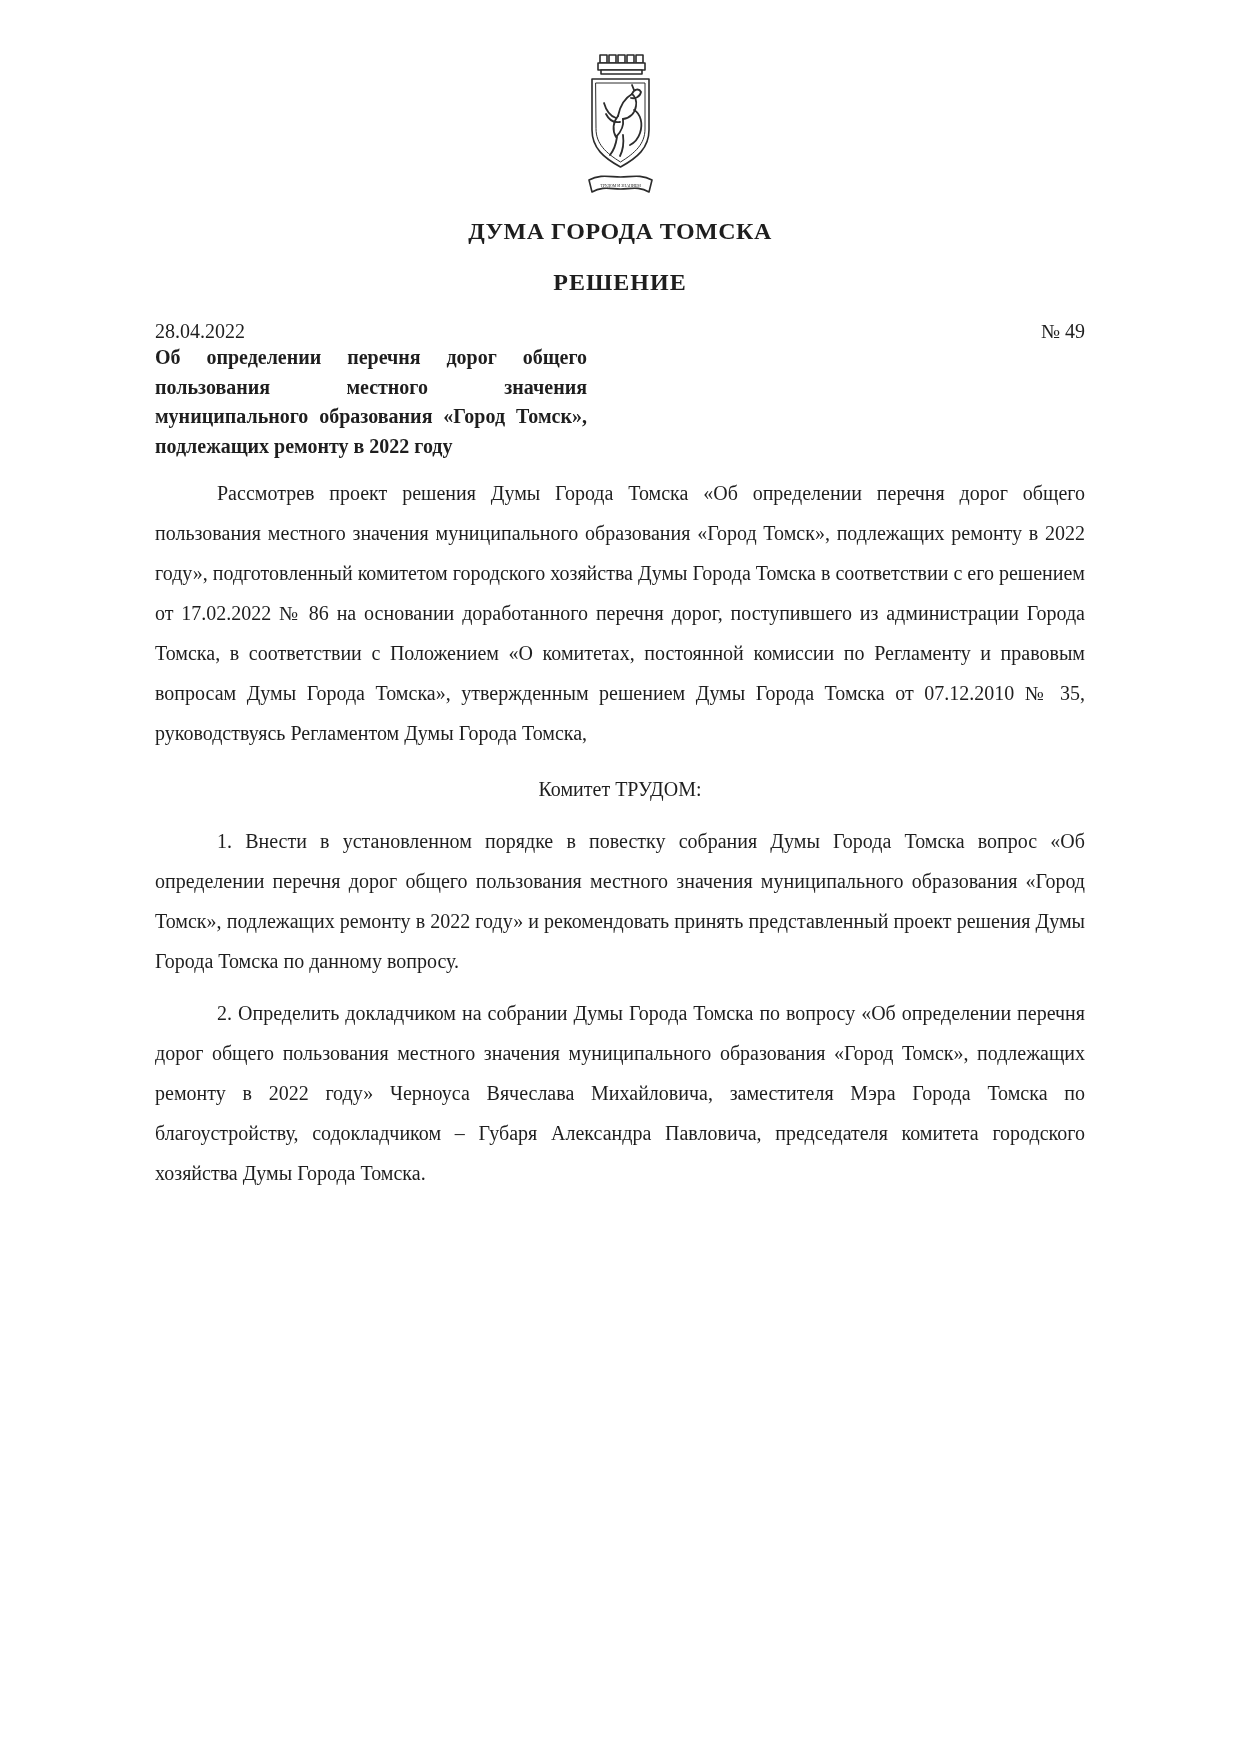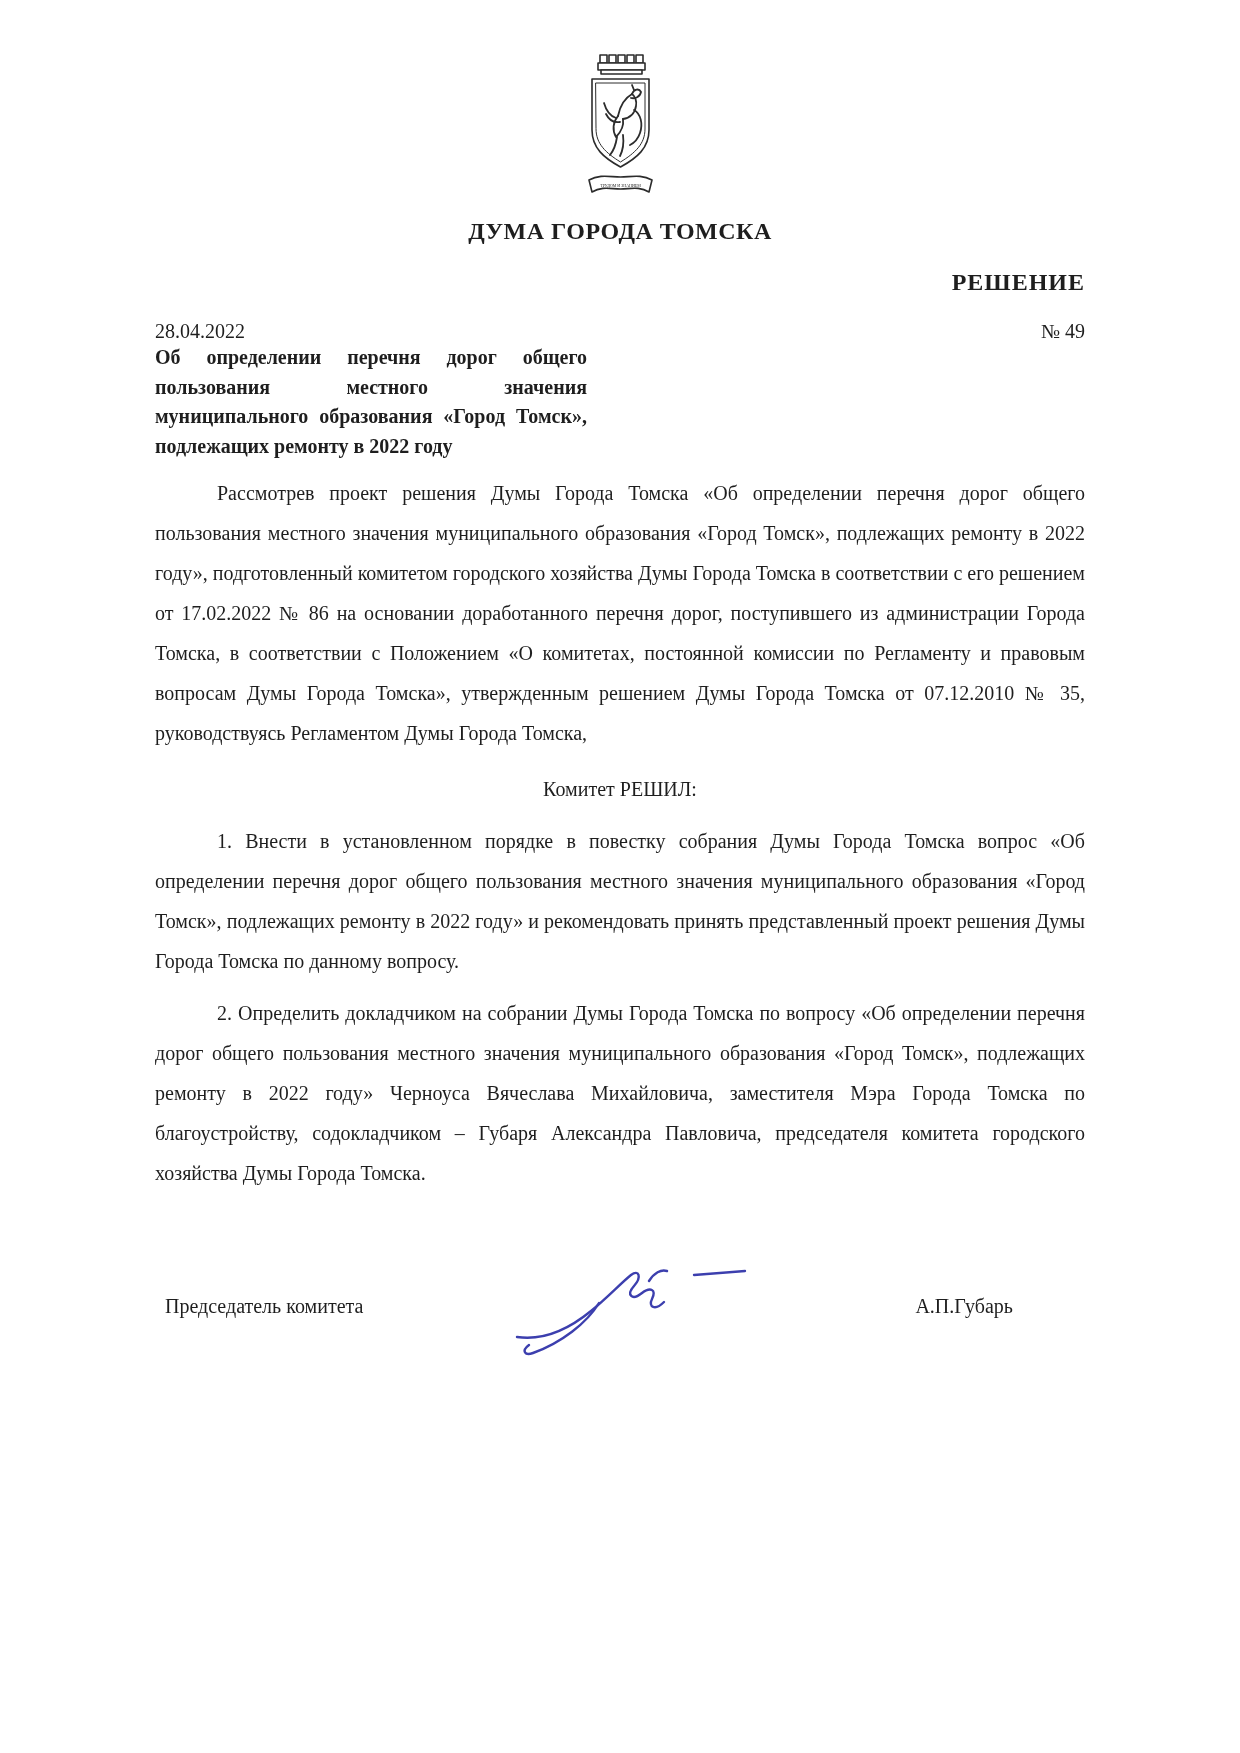"РЕШЕНИЕ" .doc-type { text-align: right -> center }
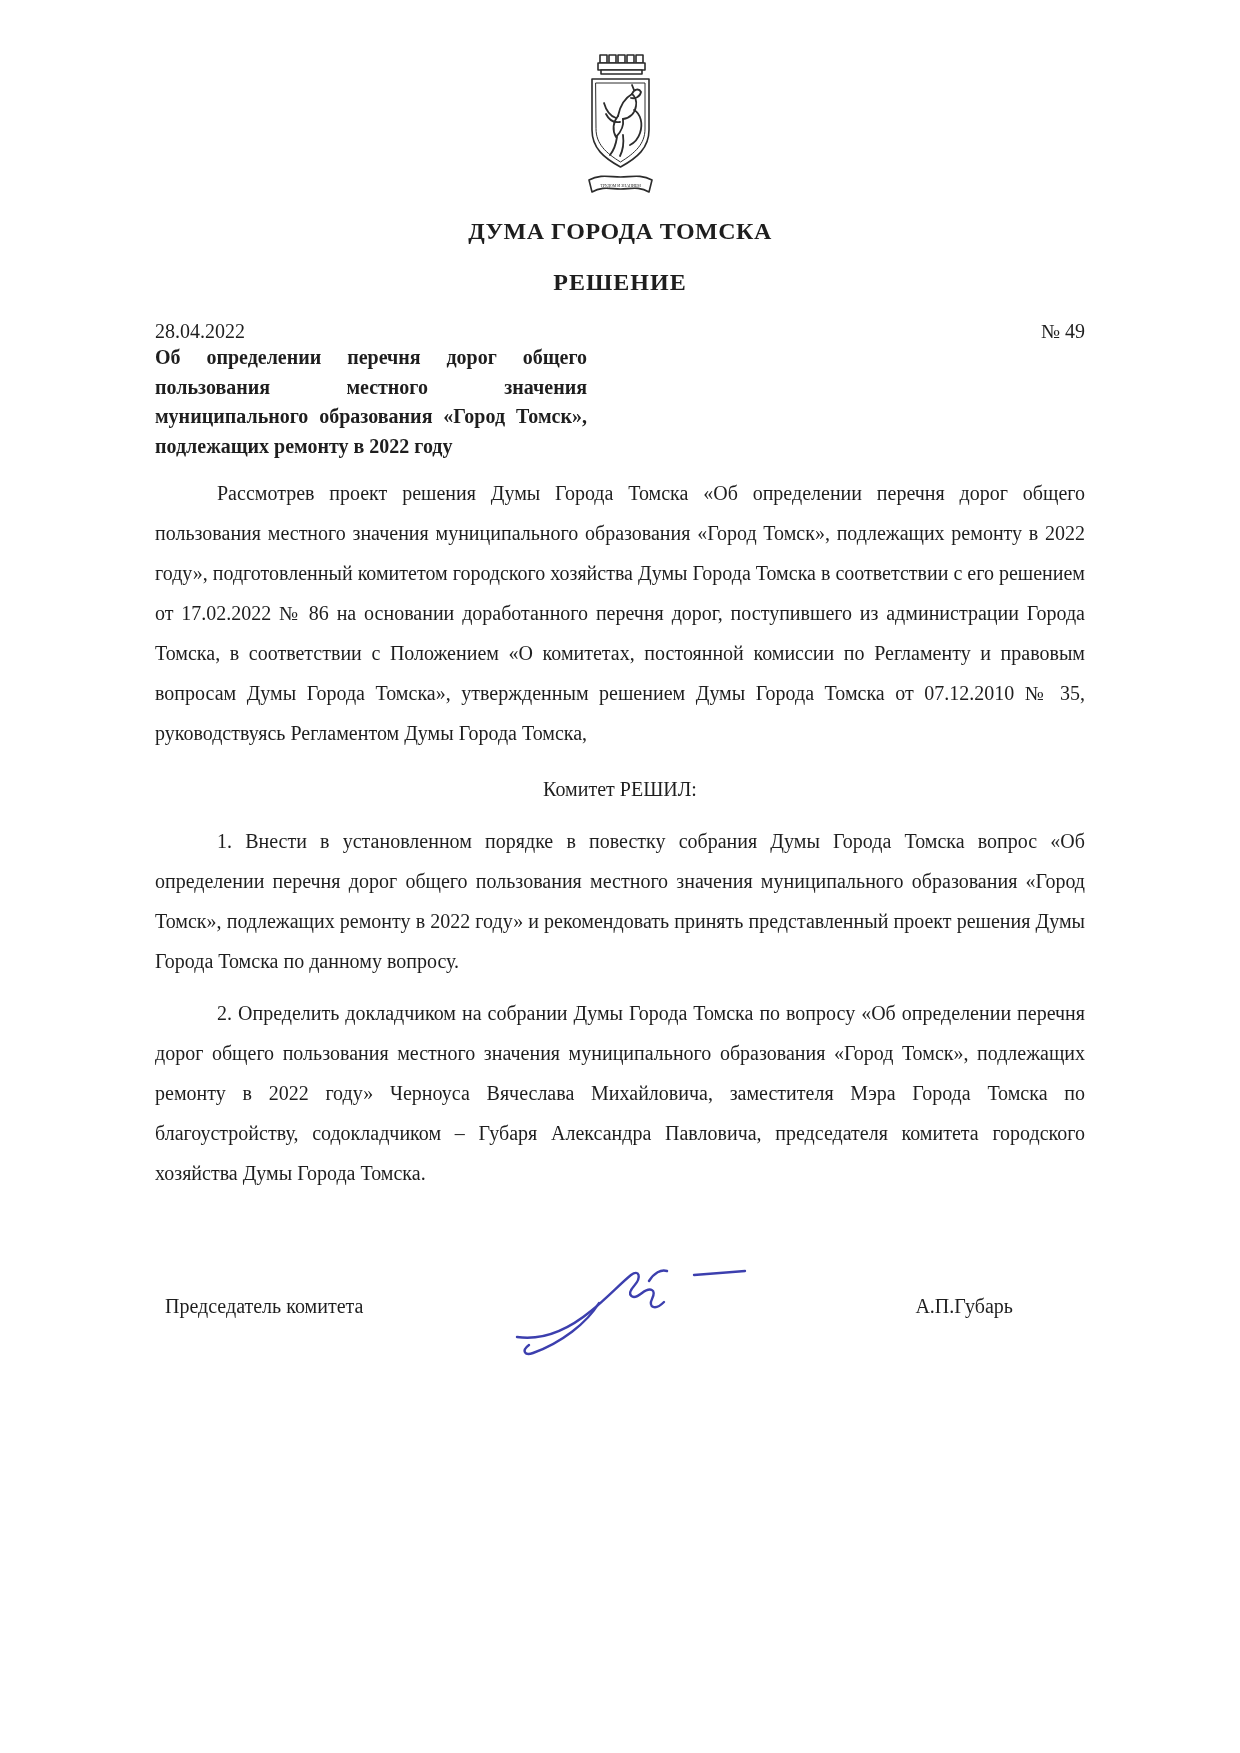"Комитет РЕШИЛ:" div.resolve-heading { text: РЕШИЛ -> ТРУДОМ }
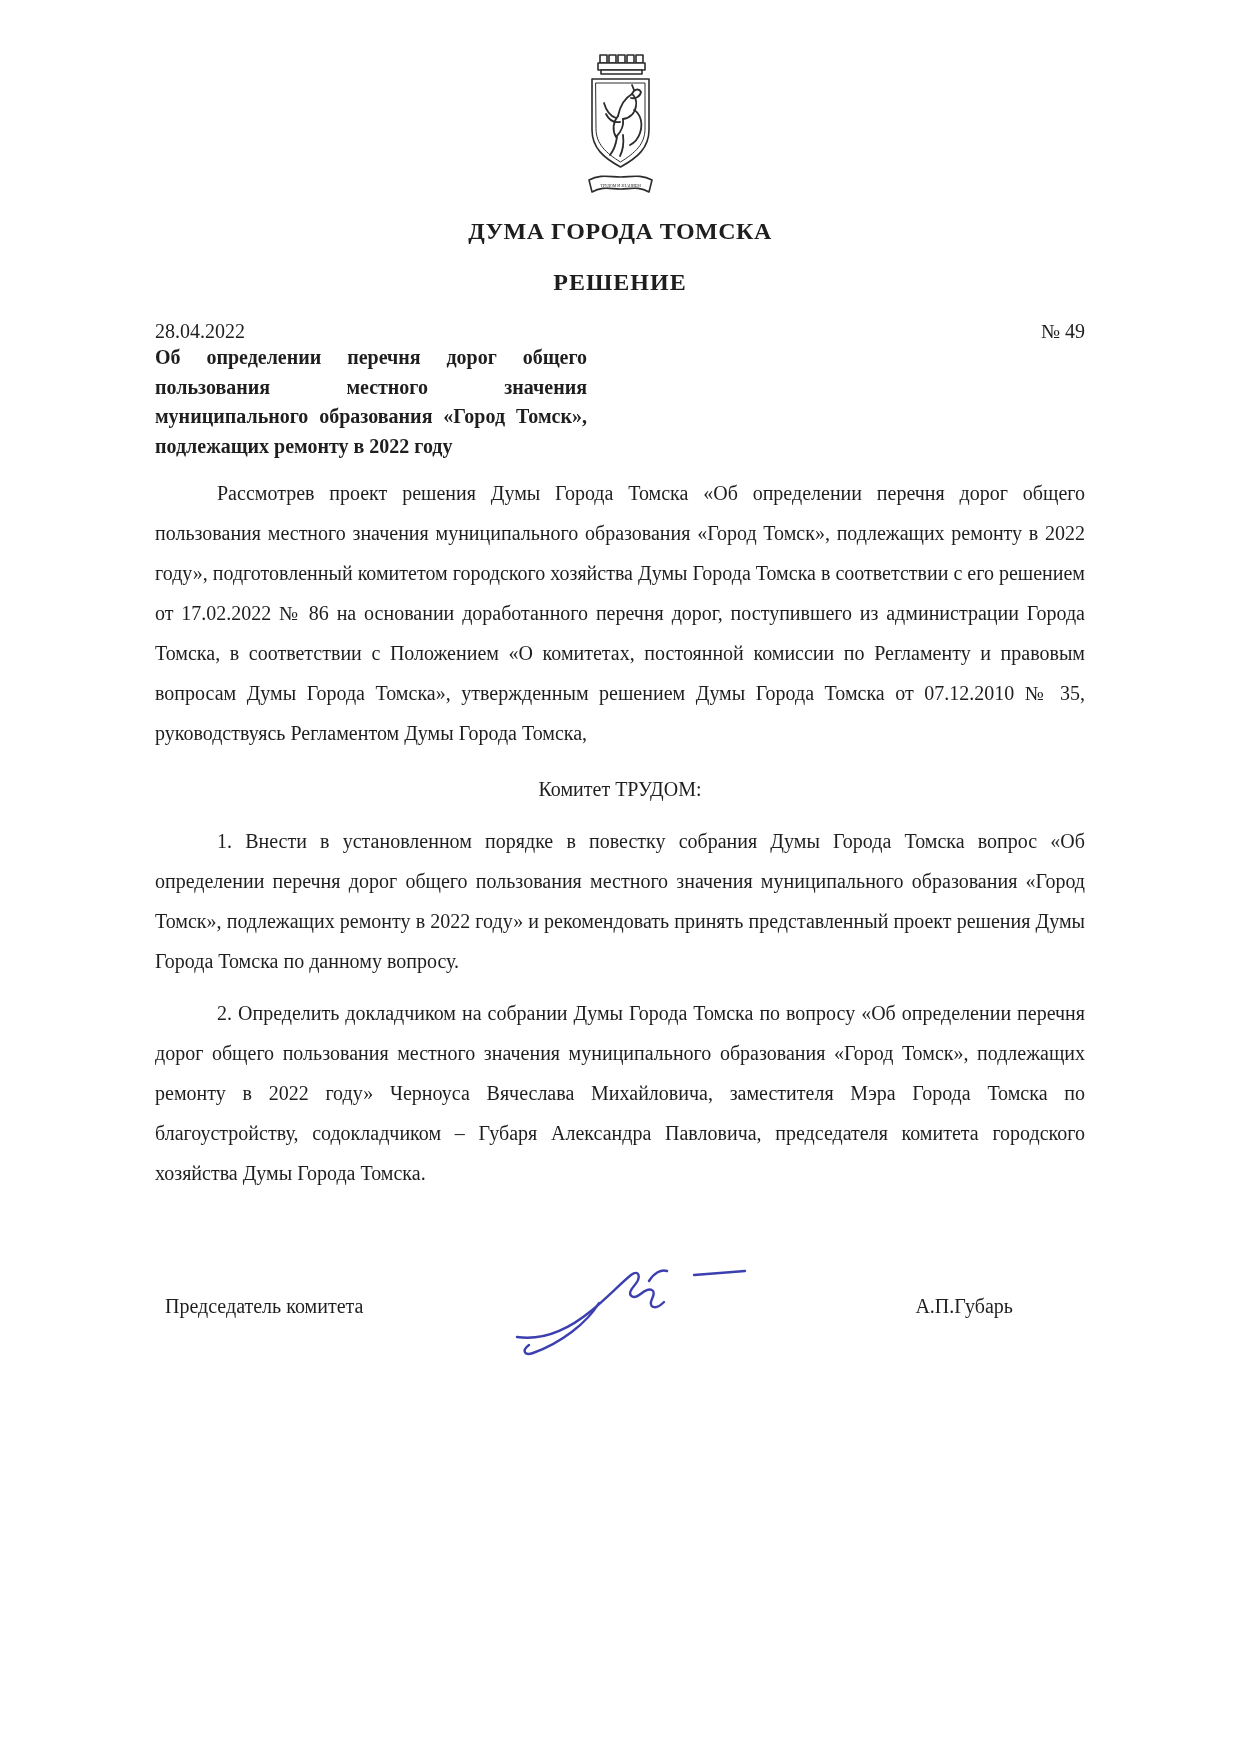"Председатель комитета" div.sig-row { html: <div> <span>Председатель комитета</span> <div> <svg> <g> <path></path> <path></path> <path></path> <path></path> </g> </svg> </div> <span>А.П.Губарь</span> </div> -> none }
